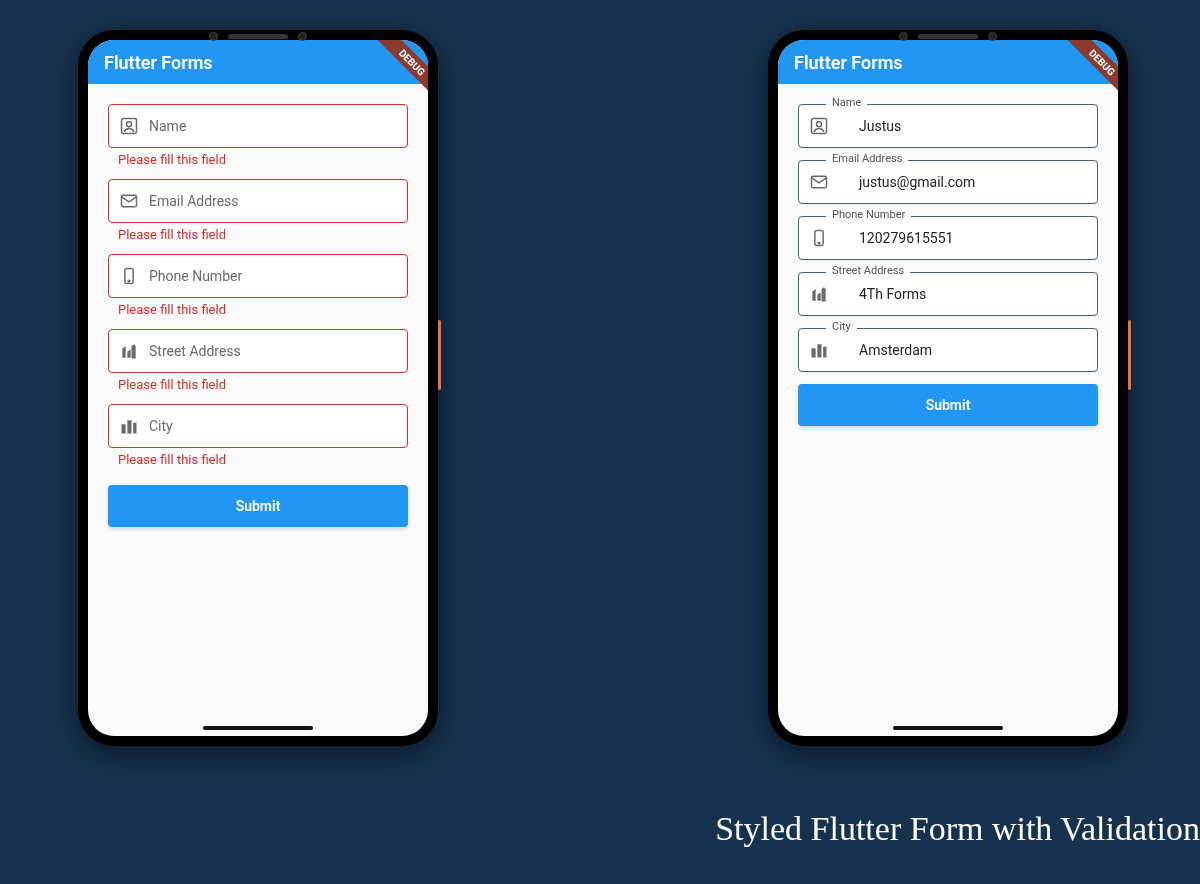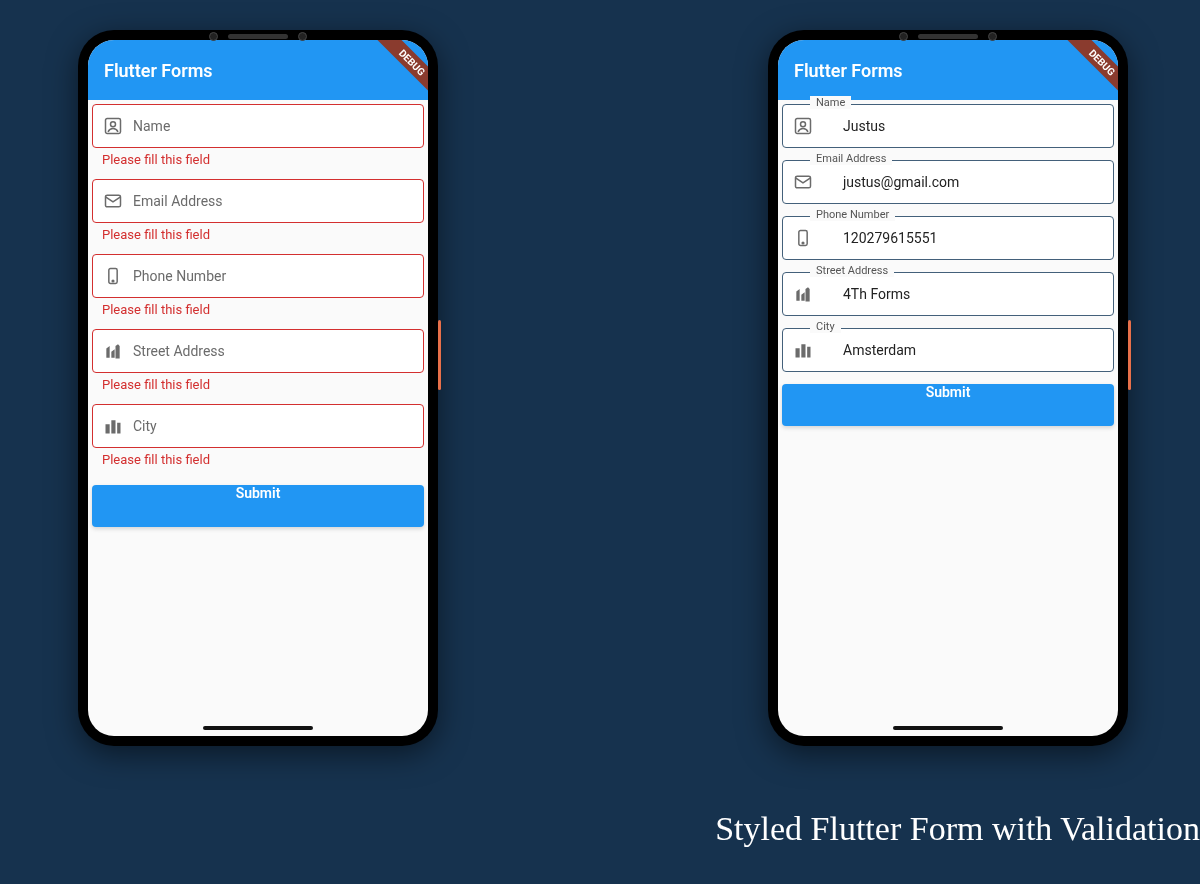"Flutter Forms" .appbar { height: 60px -> 44px }
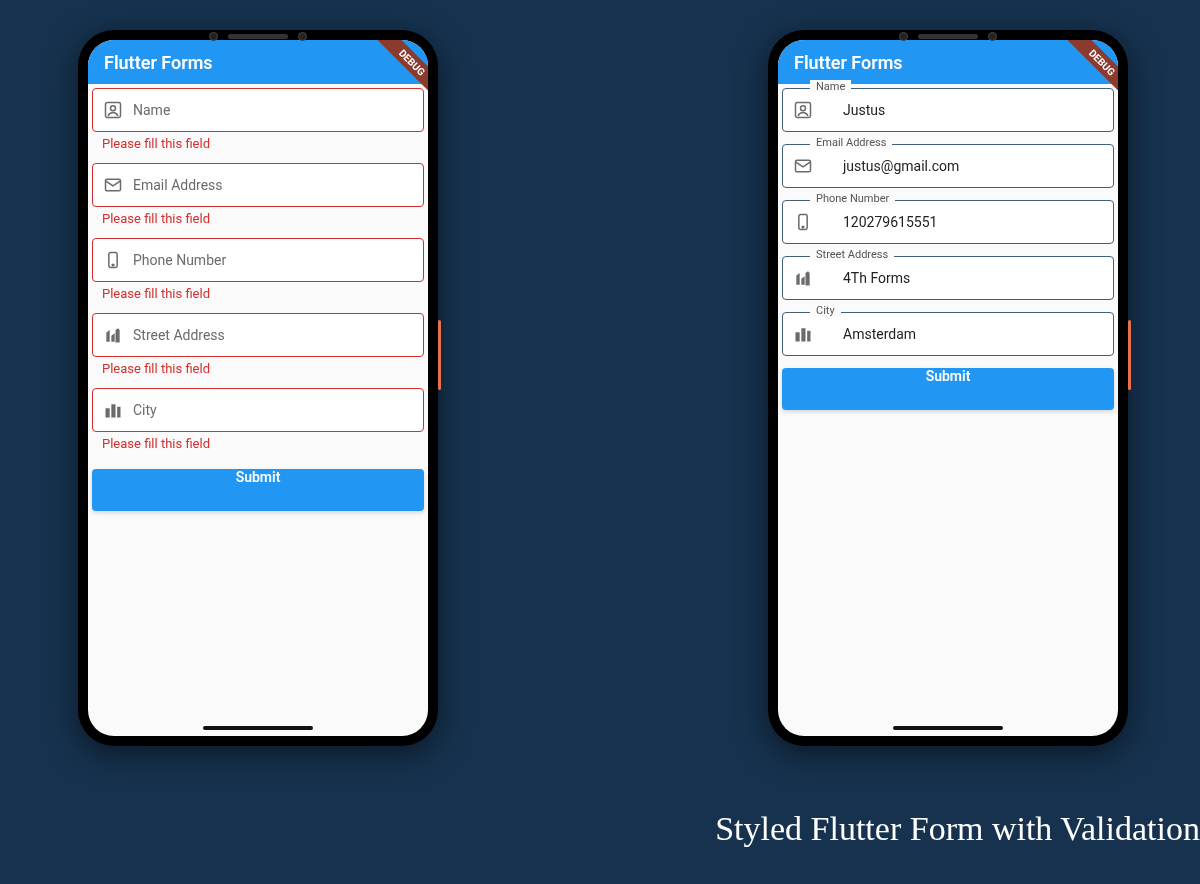"Name" .body { padding: 4px -> 20px }
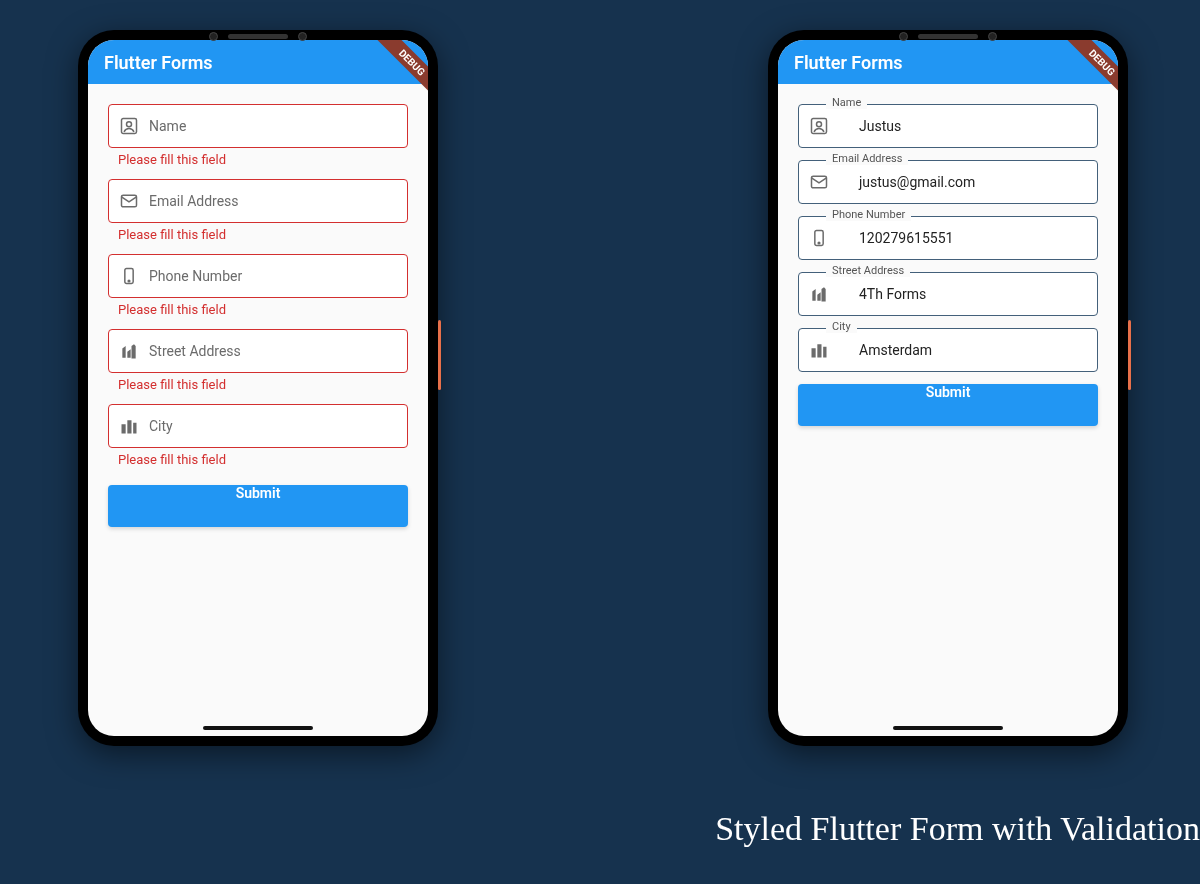"Submit" .submit-btn { align-items: flex-start -> center }
